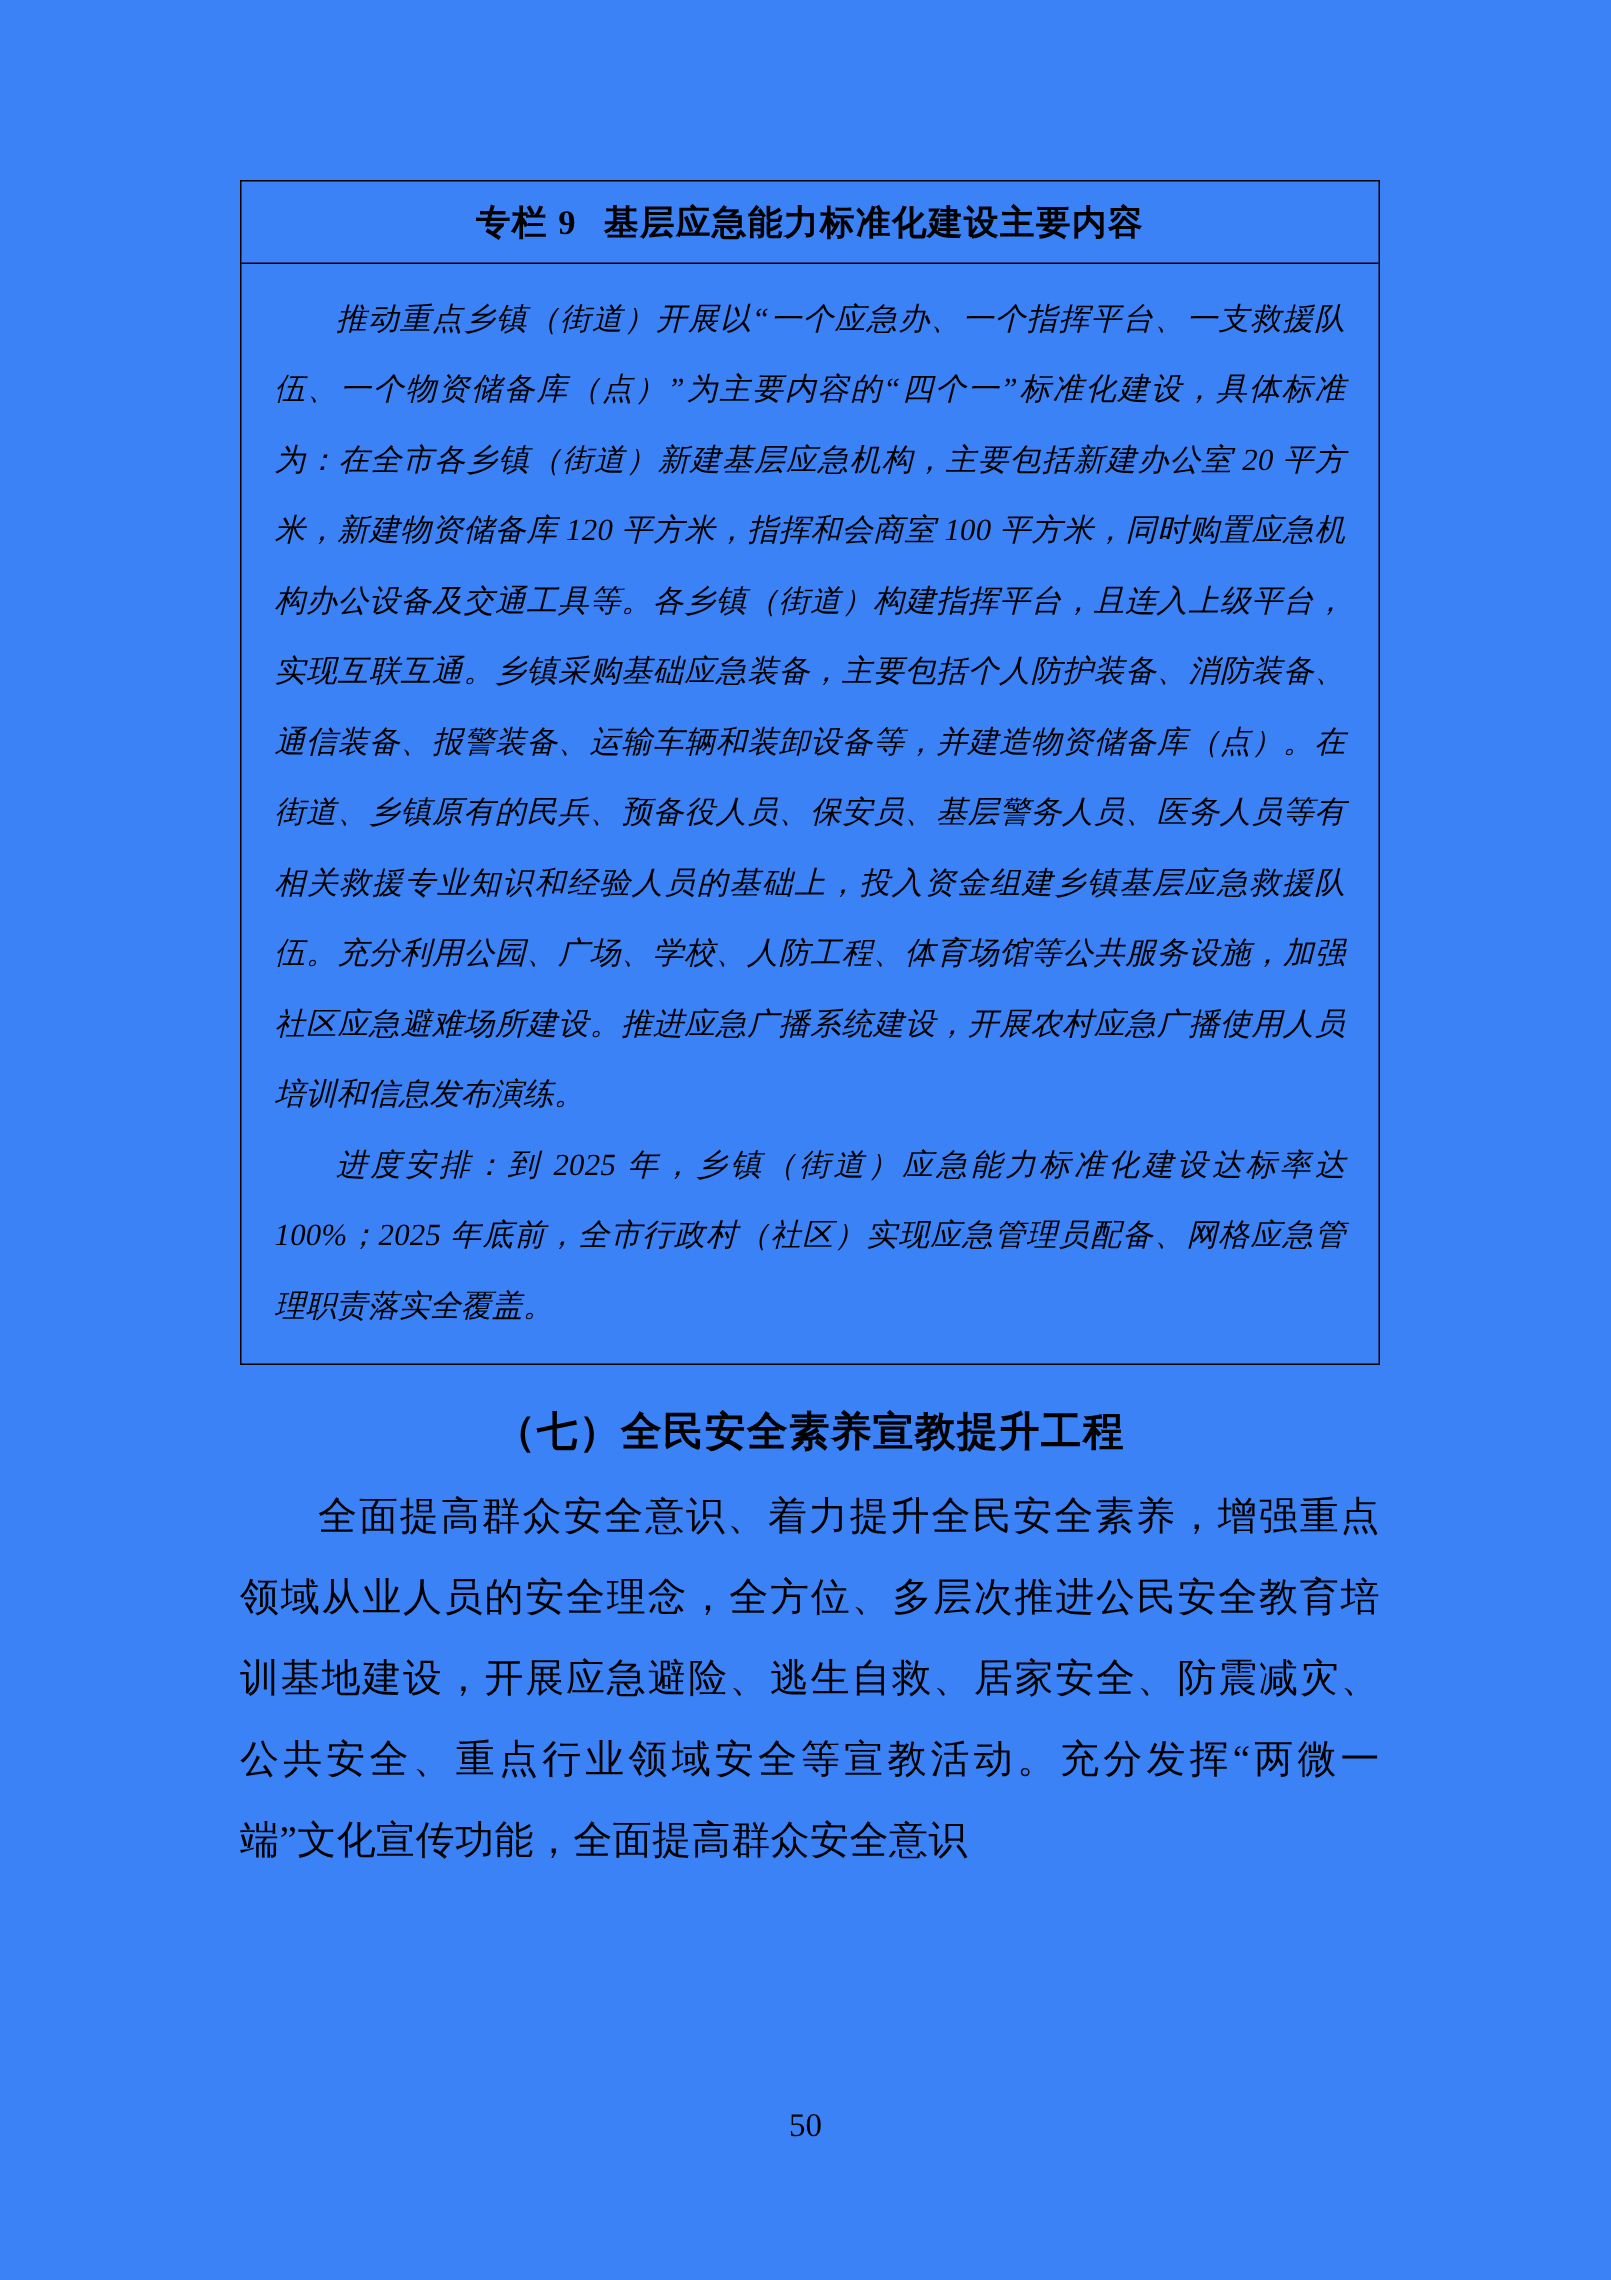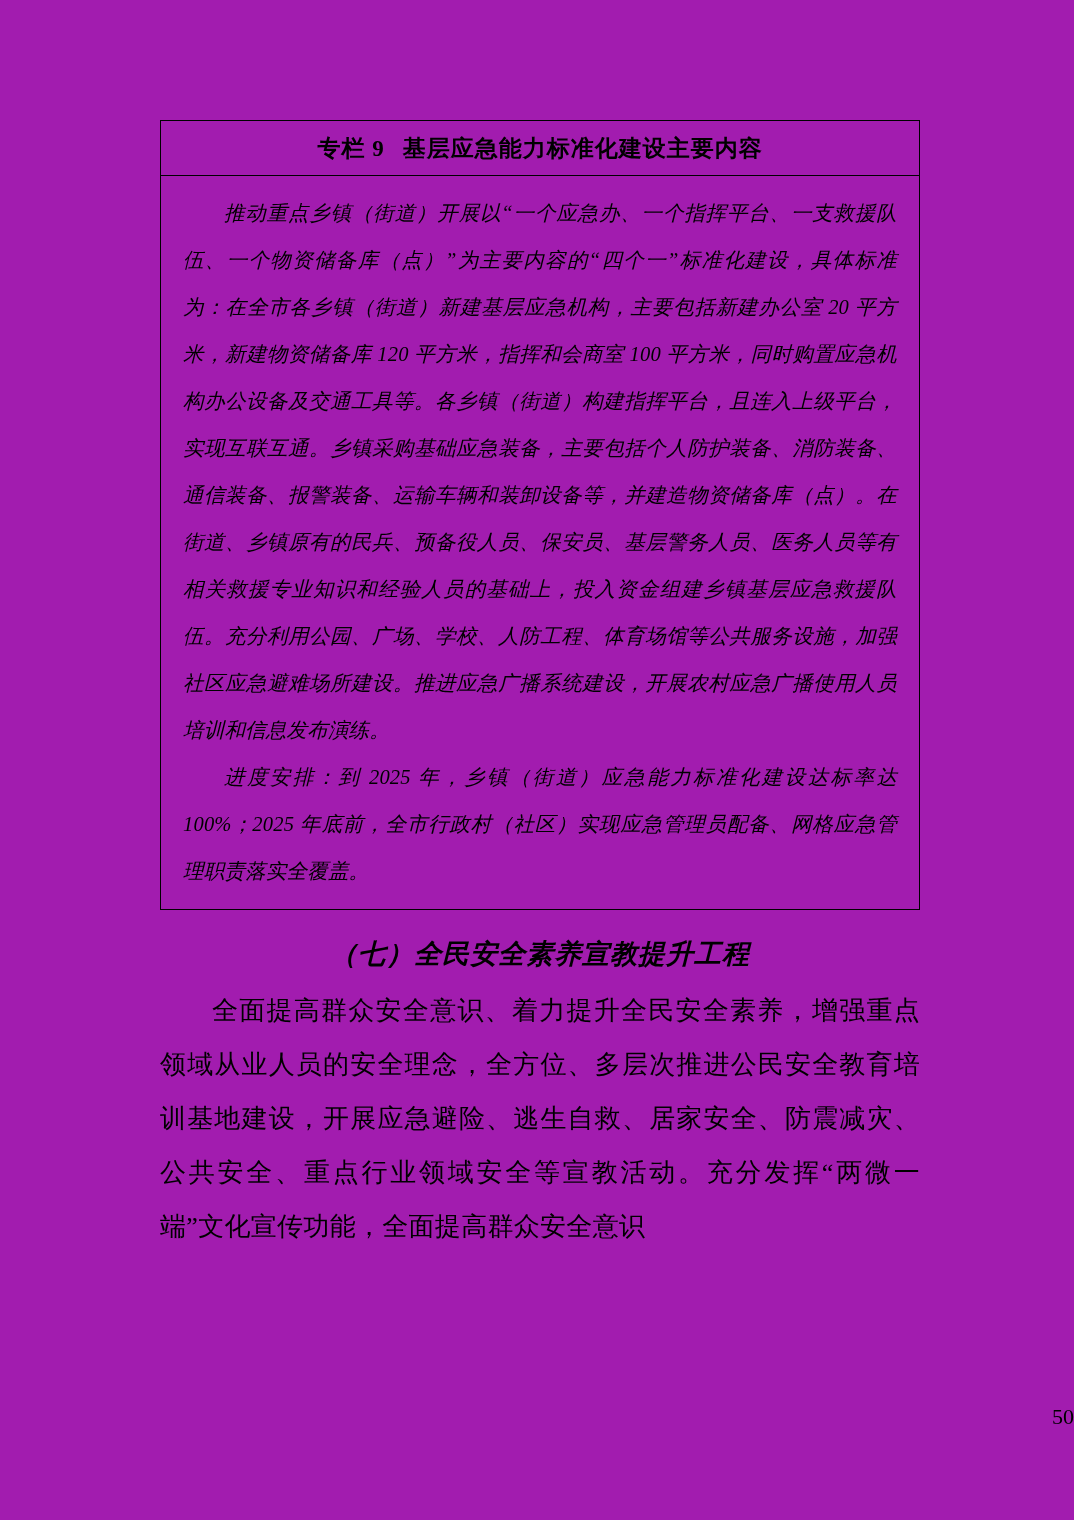"专栏 9 基层应急能力标准化建设主要内容" .page { background: #a21caf -> #3b82f6 }
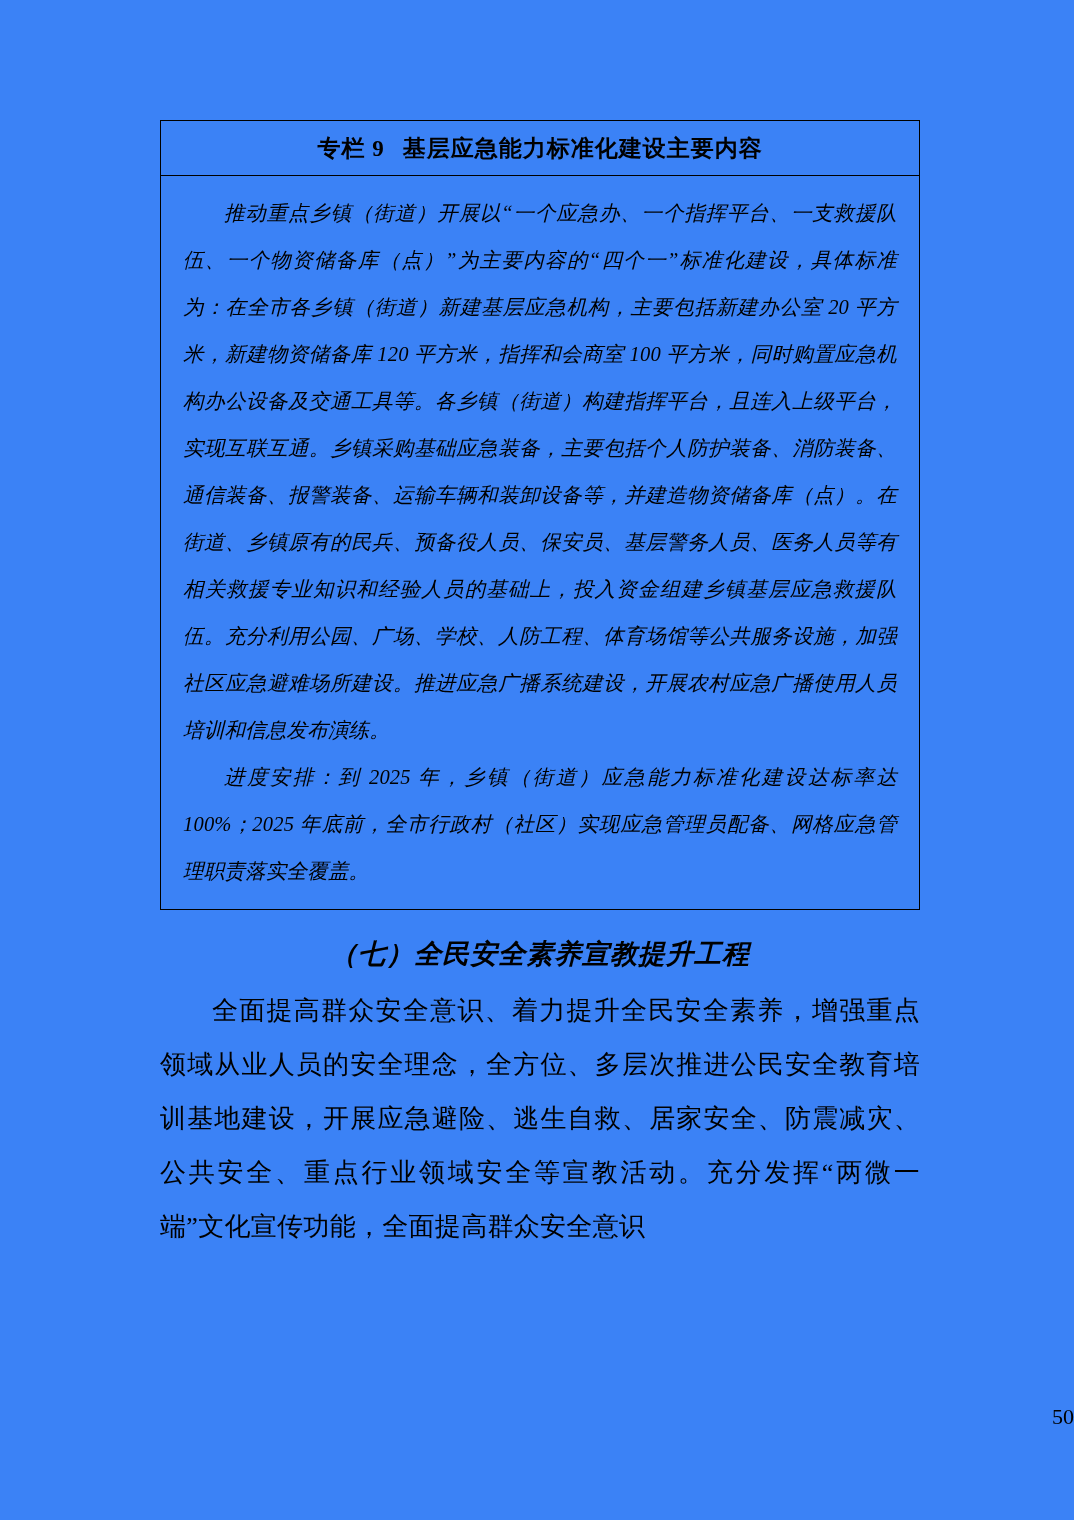"（七）全民安全素养宣教提升工程" .section-title { font-style: italic -> none }
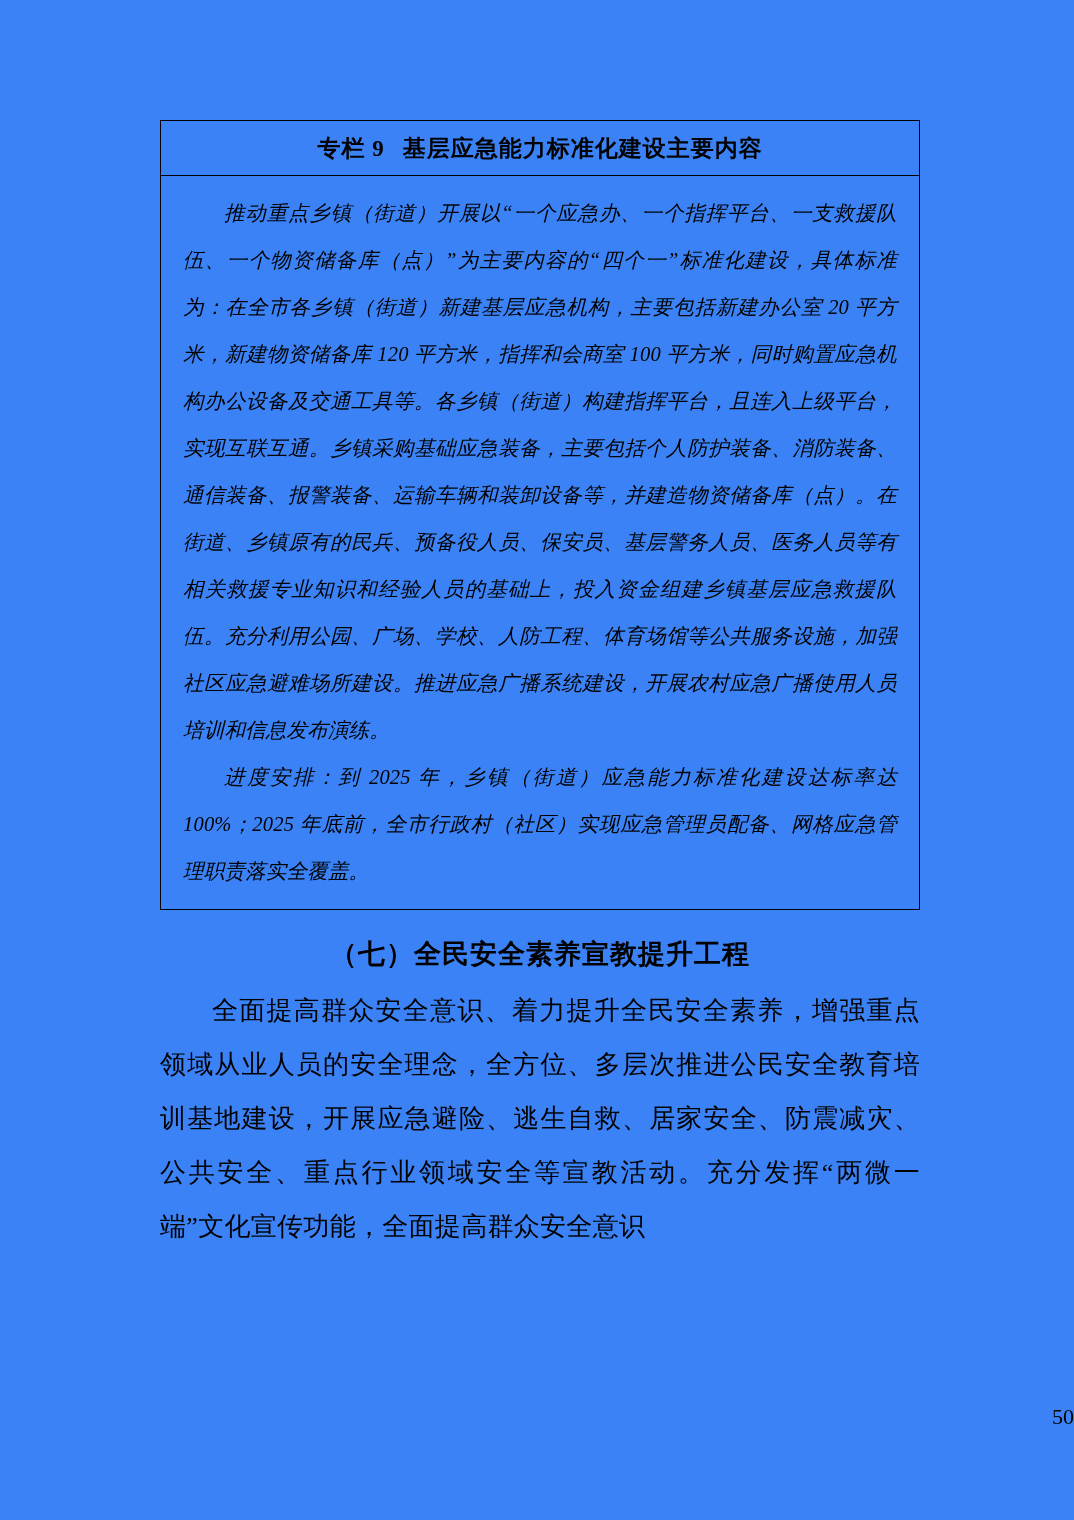"50" .page-number { text-align: right -> center }
